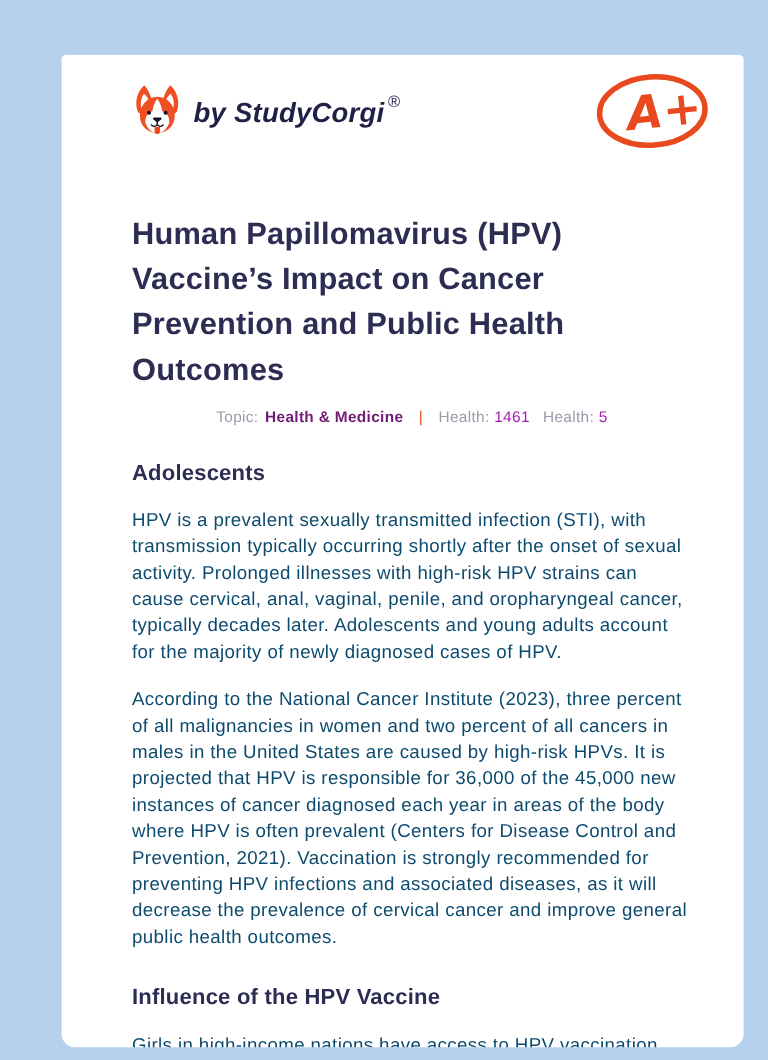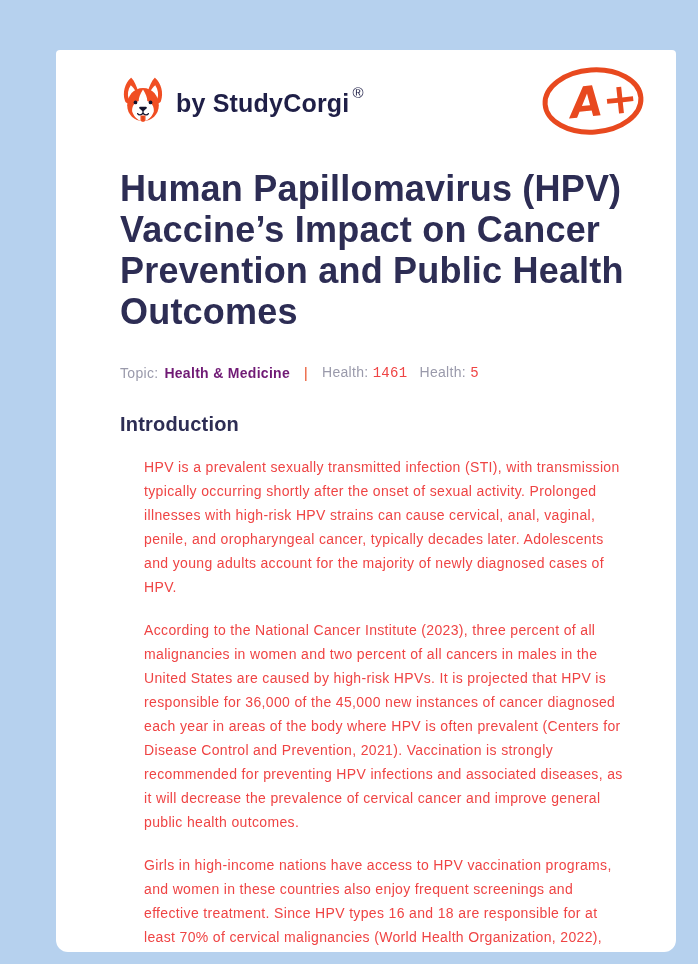"by StudyCorgi ®" .brand { font-style: none -> italic }
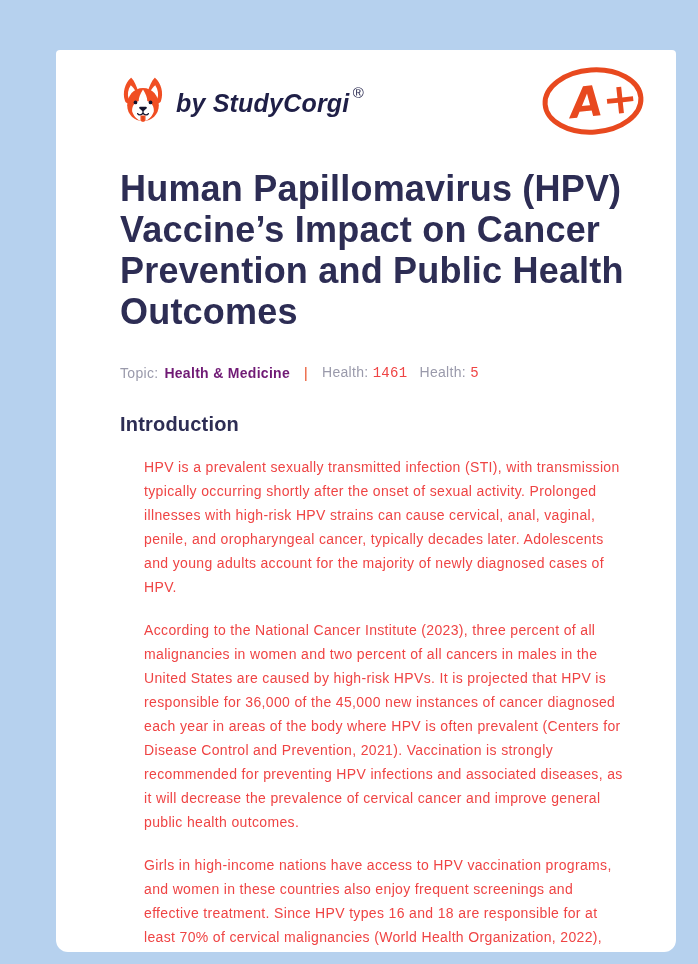"Human Papillomavirus (HPV) Vaccine’s" .article-title { font-size: 36px -> 28px; margin-top: 30px -> 54px }
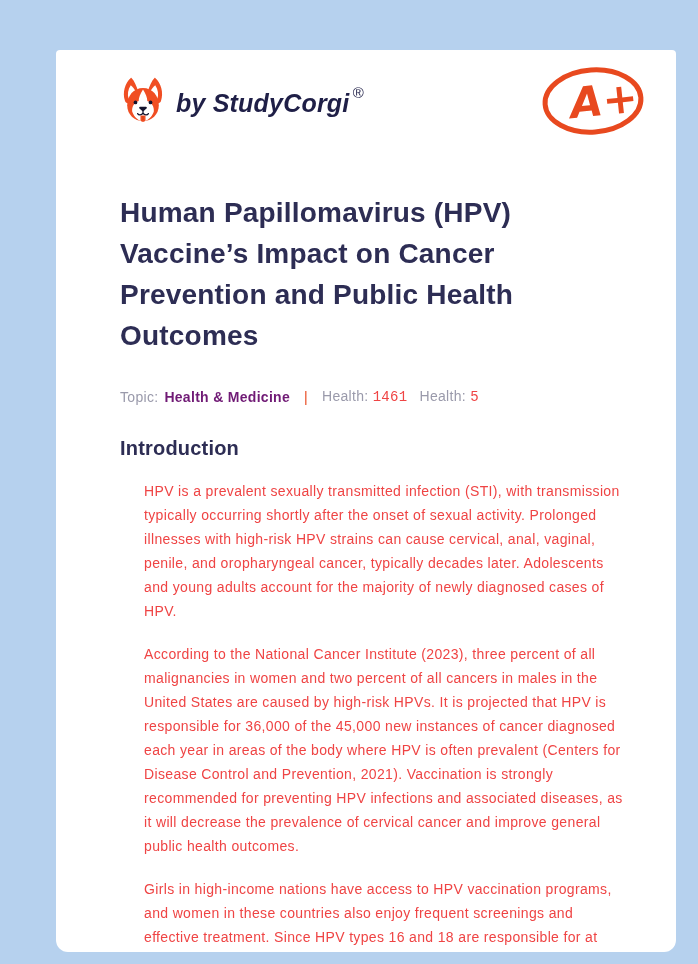"Topic:" .meta-row { justify-content: none -> center; margin-top: 32px -> 15px }
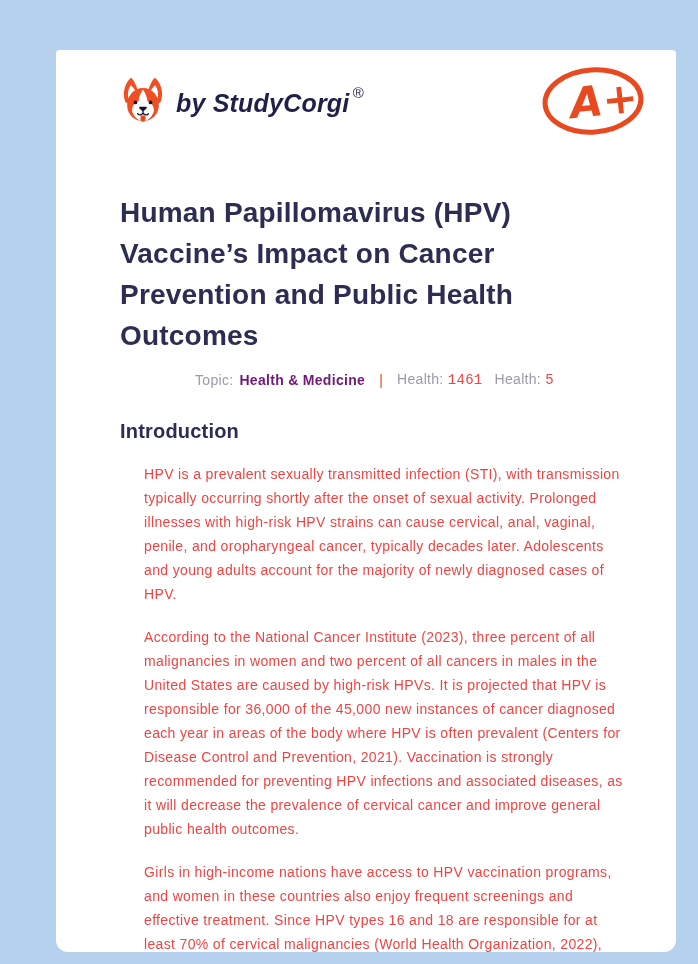"1461" .meta-val { color: #ef4444 -> #a21caf; font-family: Liberation Mono, monospace -> none }
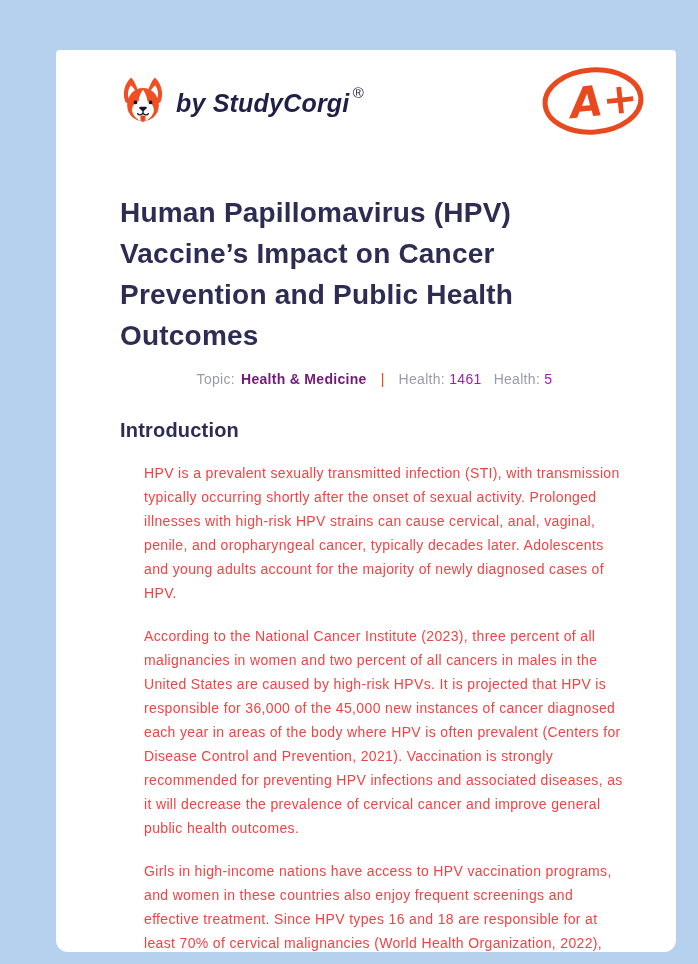"Introduction" h2.section-heading { text: Introduction -> Adolescents }
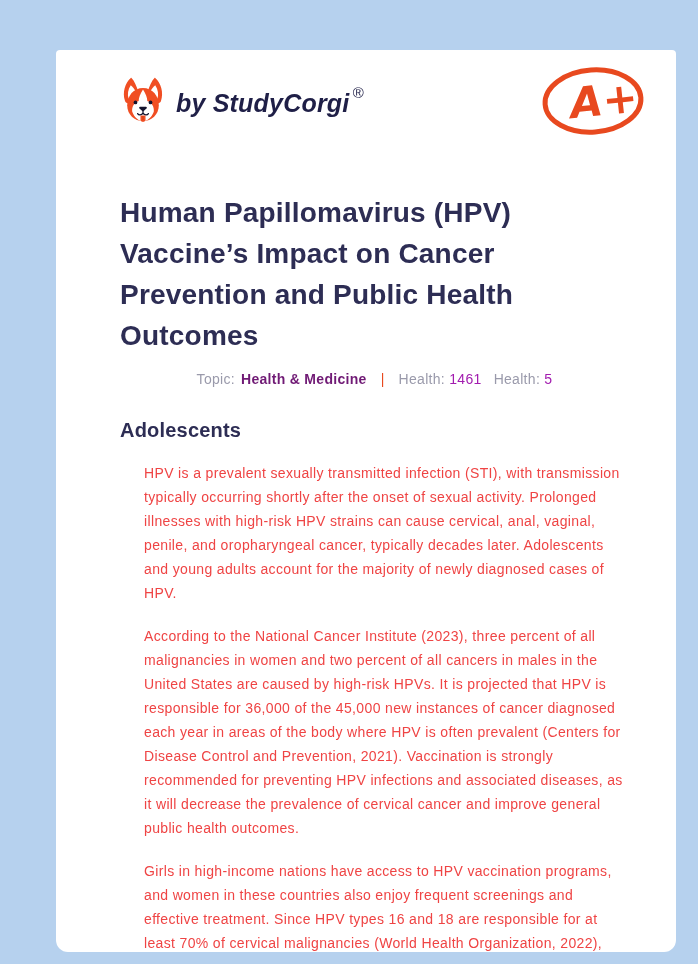"HPV is a prevalent sexually" .para { color: #ef4444 -> #0c4a6e; font-size: 14px -> 17px; margin-left: 24px -> none }
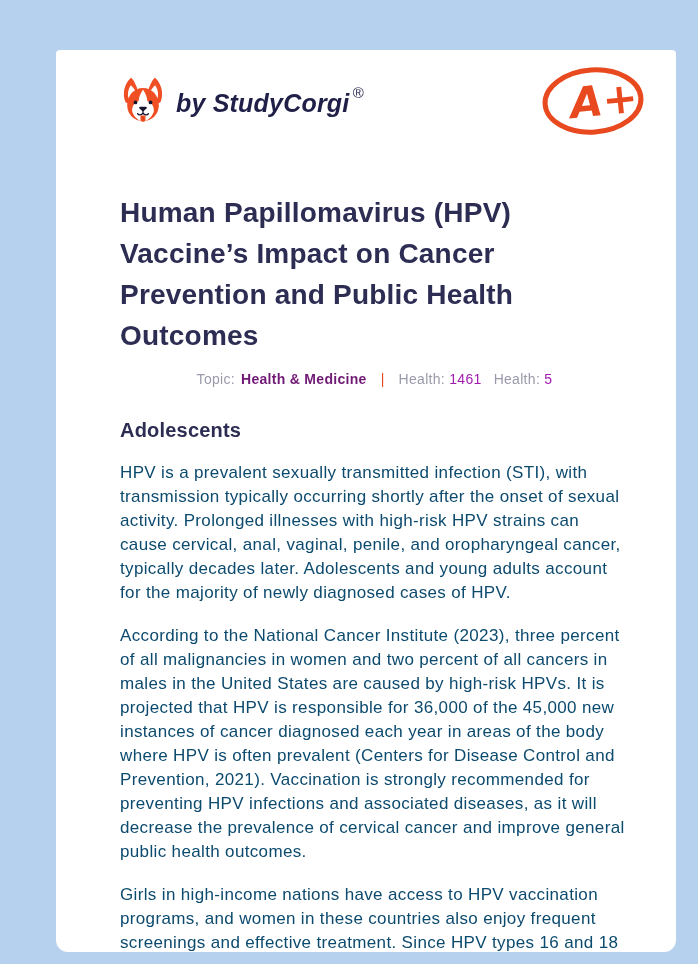"Influence of the HPV Vaccine" h2.section-heading { html: none -> <h2>Influence of the HPV Vaccine</h2> }
